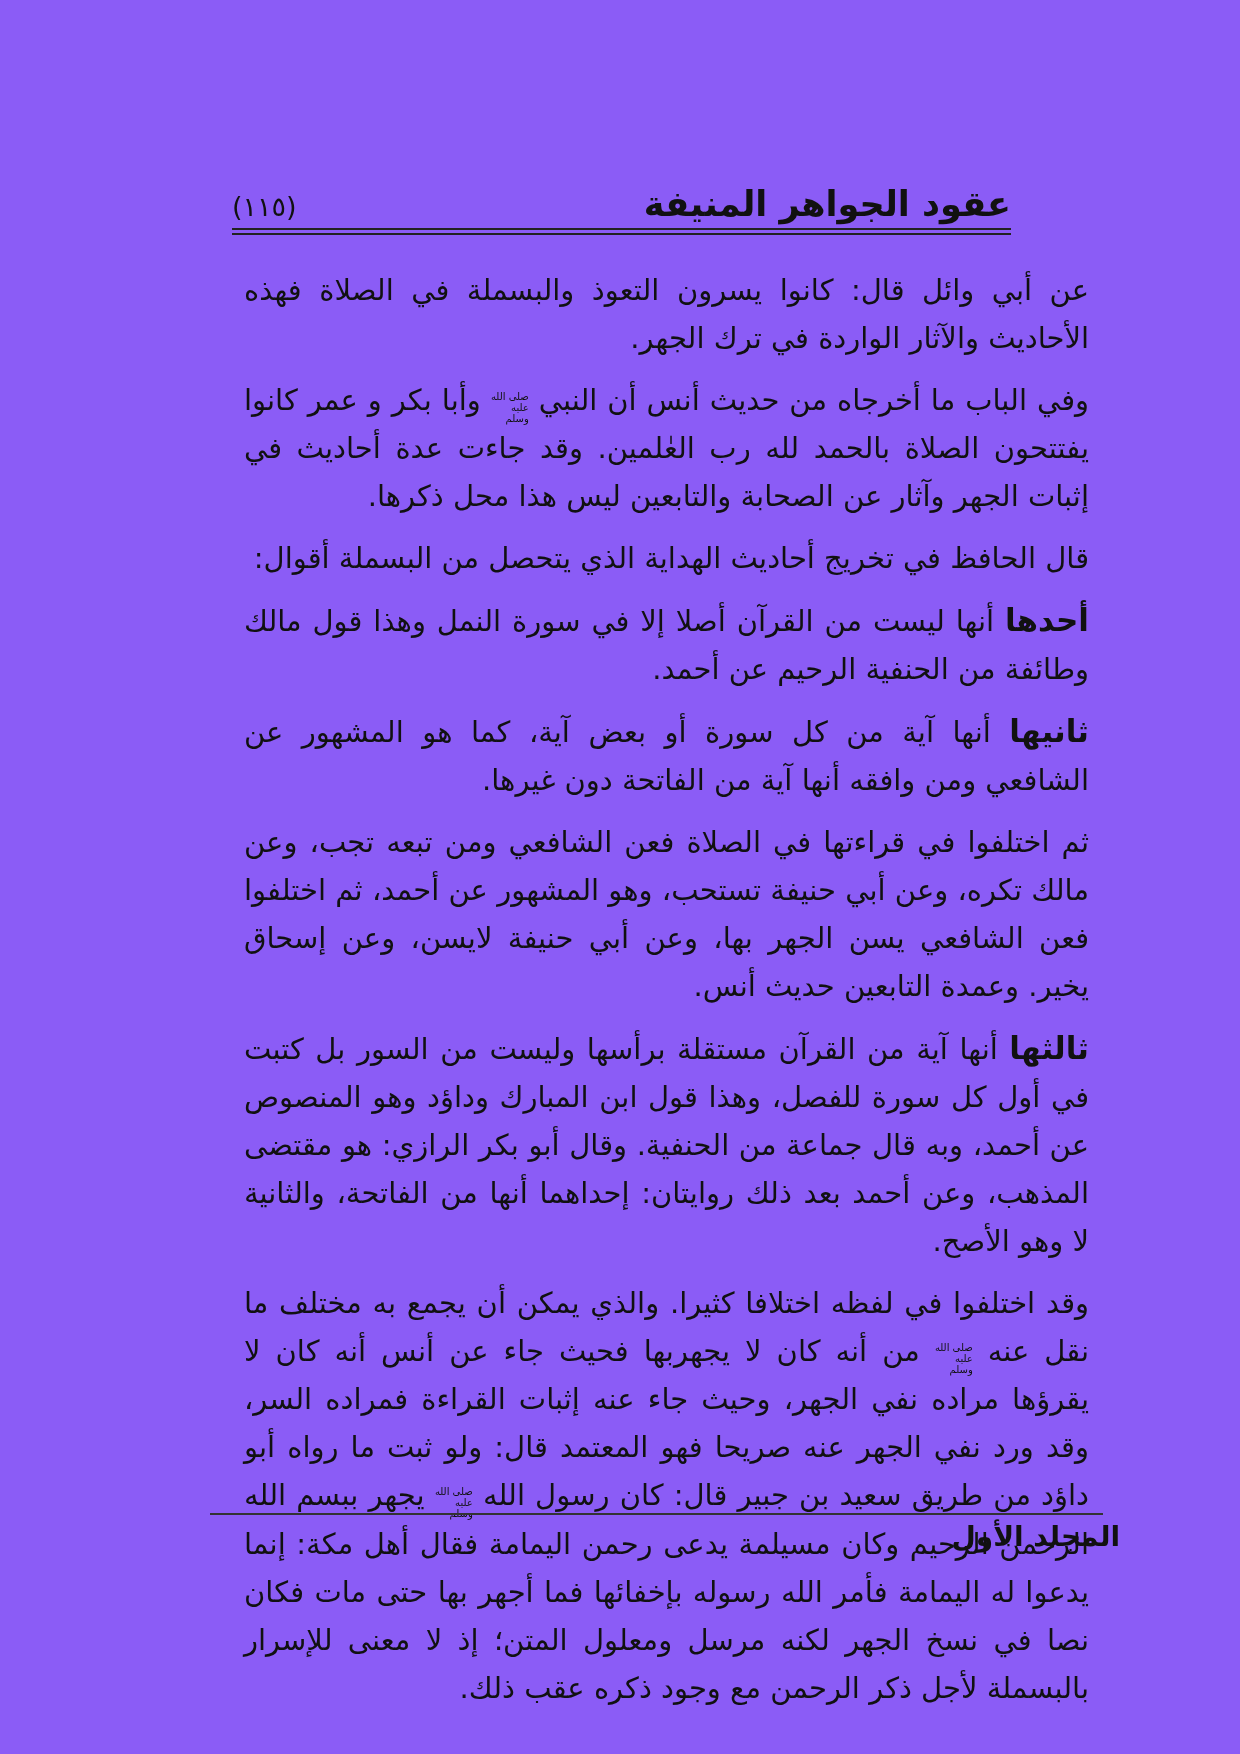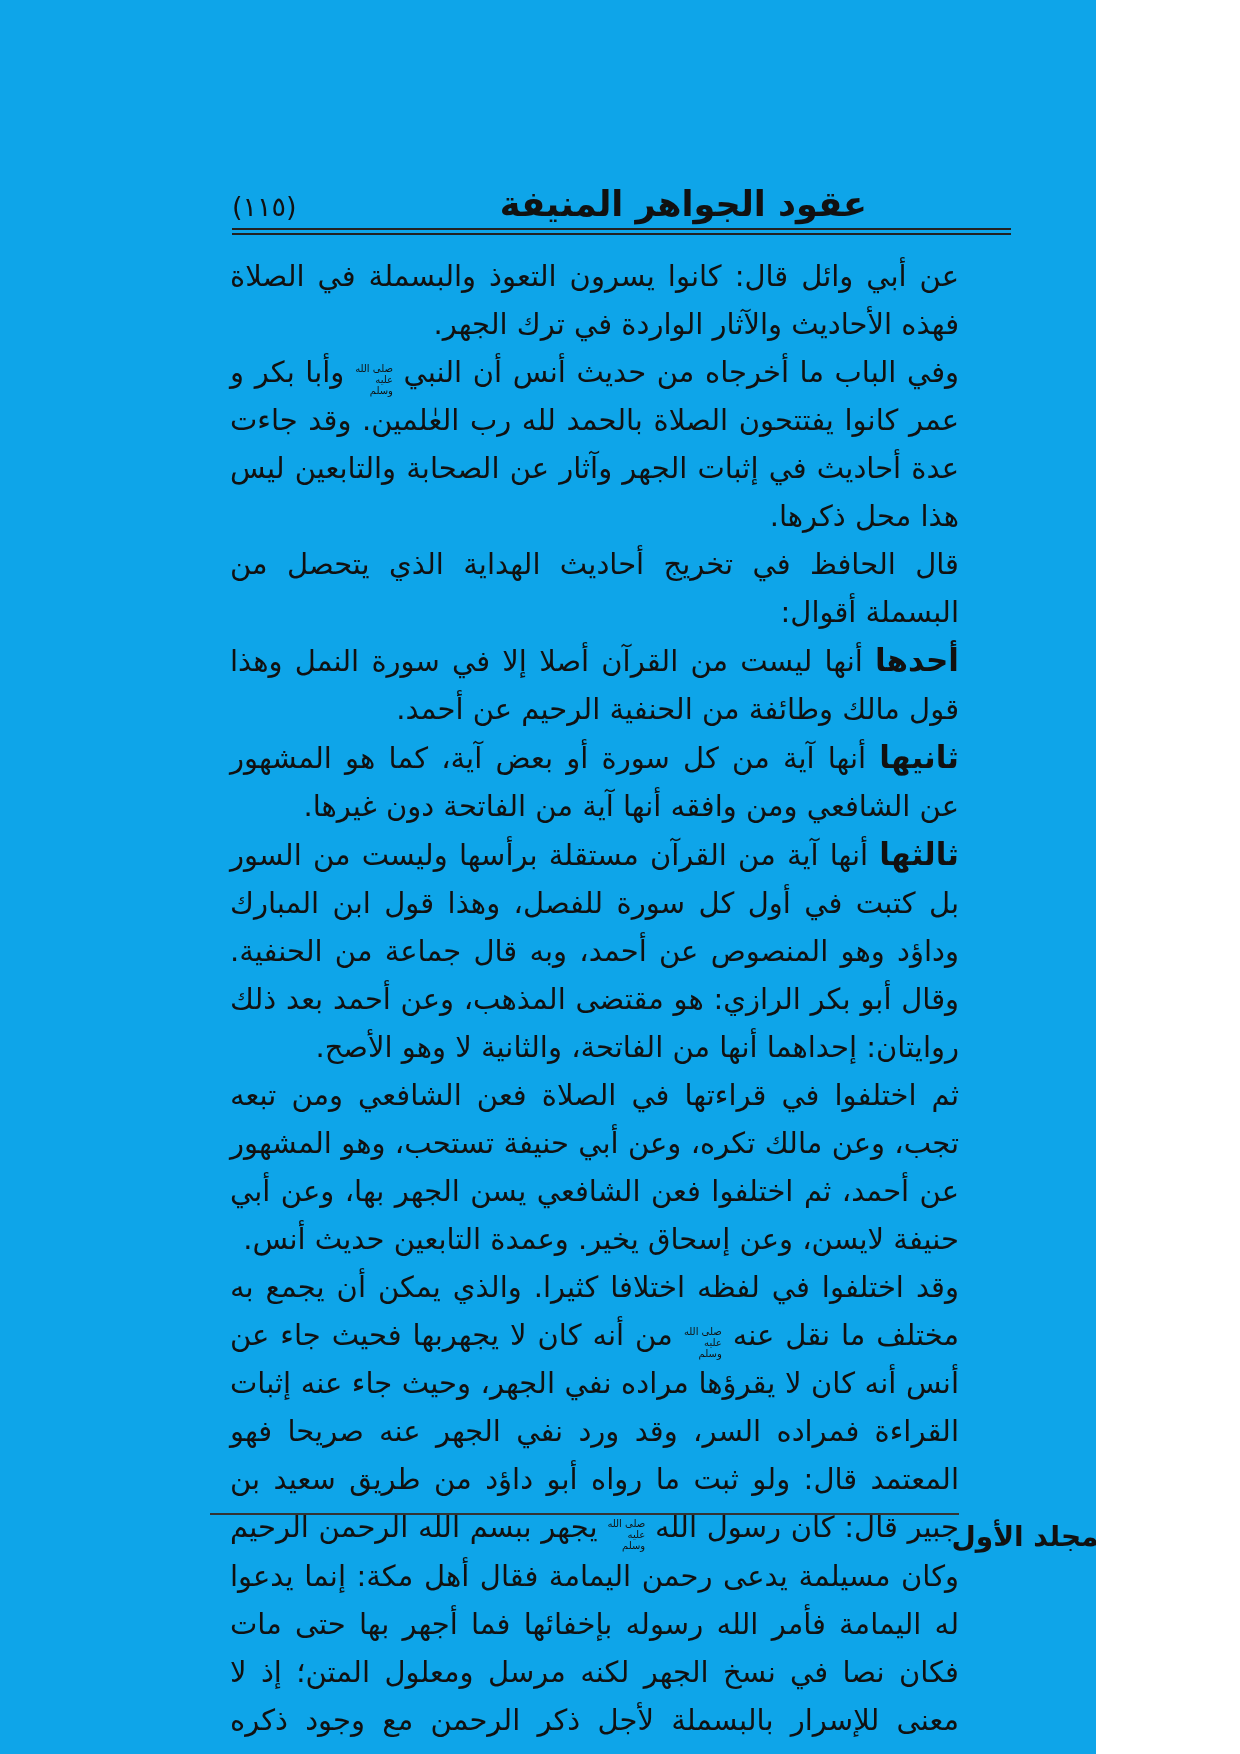"(١١٥)" .page { background: #0ea5e9 -> #8b5cf6; width: 1096px -> 1240px }
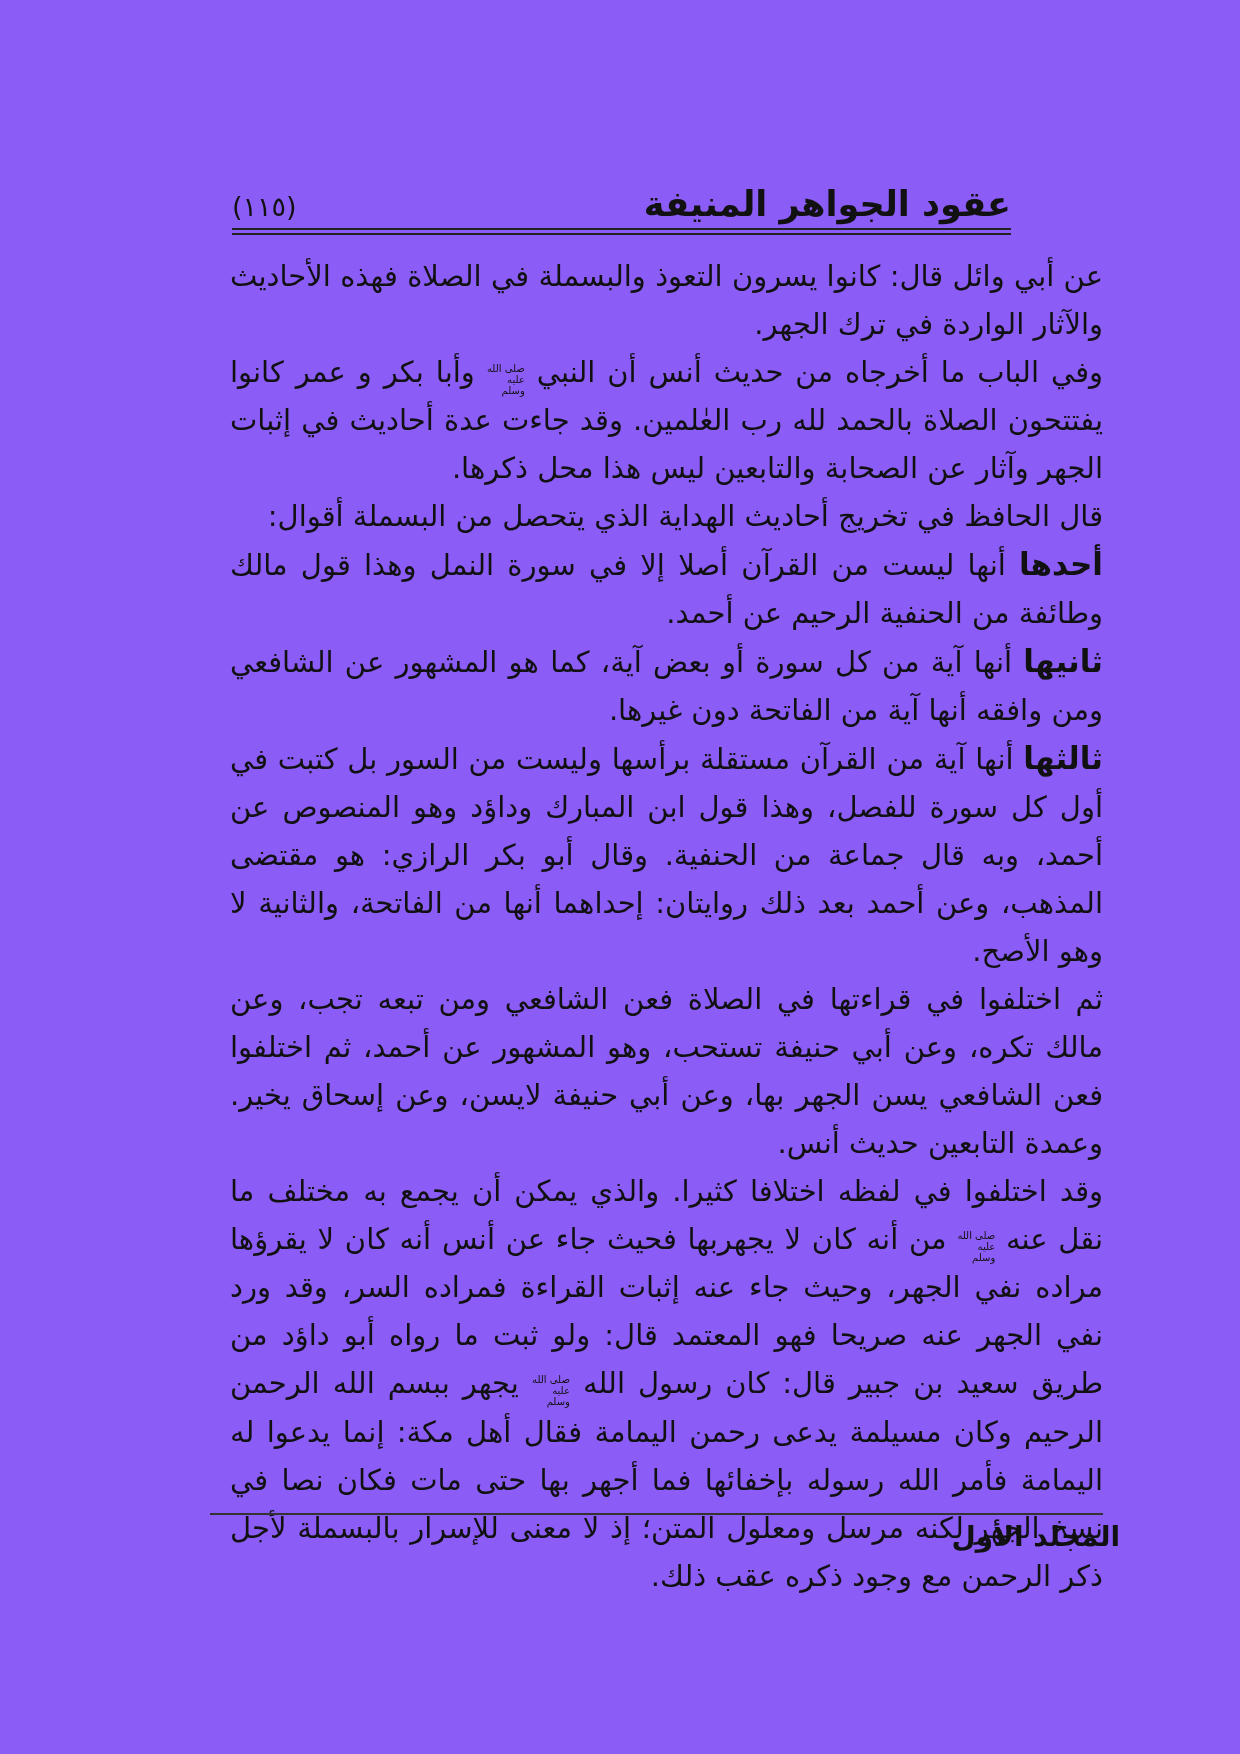"عن أبي وائل قال: كانوا" .body-text p { margin: 0 -> 14px }
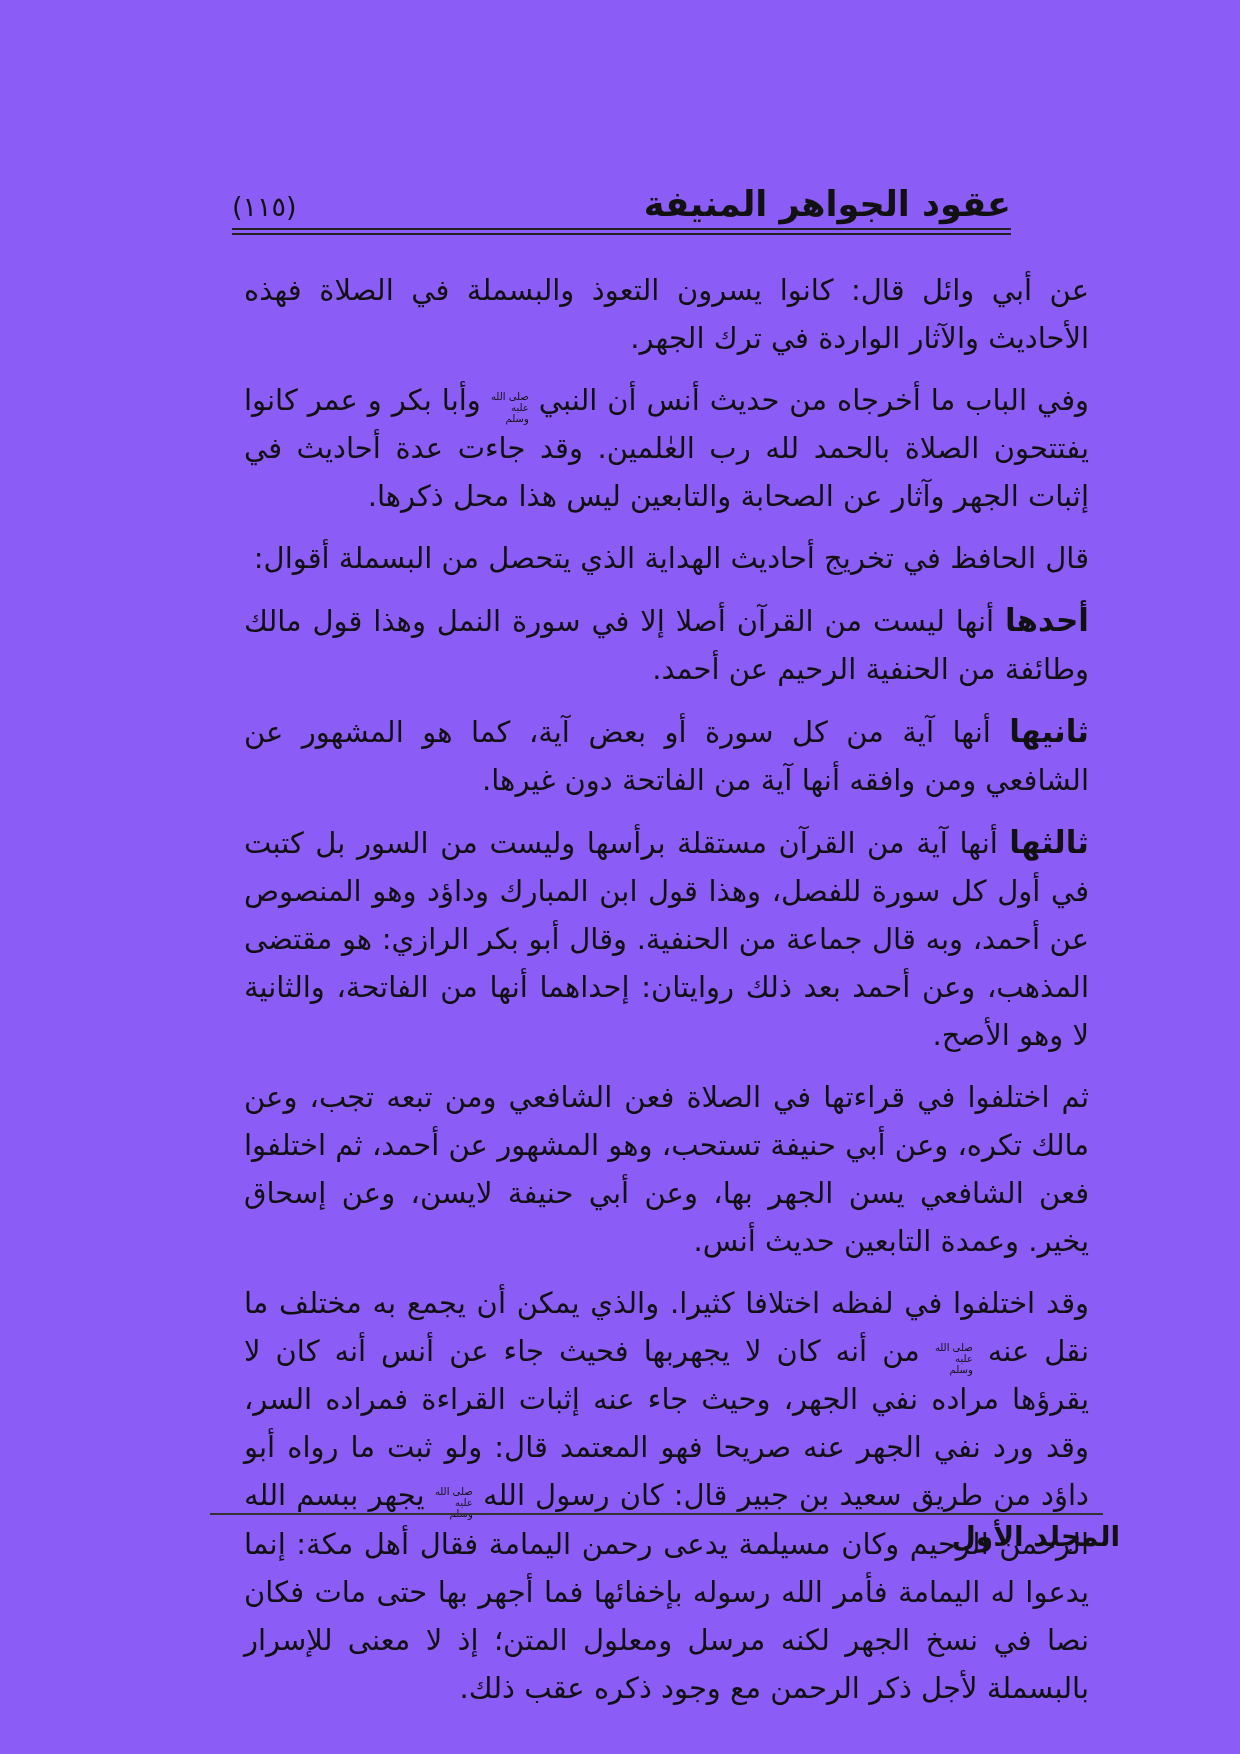"ثالثها أنها آية من القرآن" p { order: before "ثم اختلفوا في قراءتها في" -> after "ثم اختلفوا في قراءتها في" }
